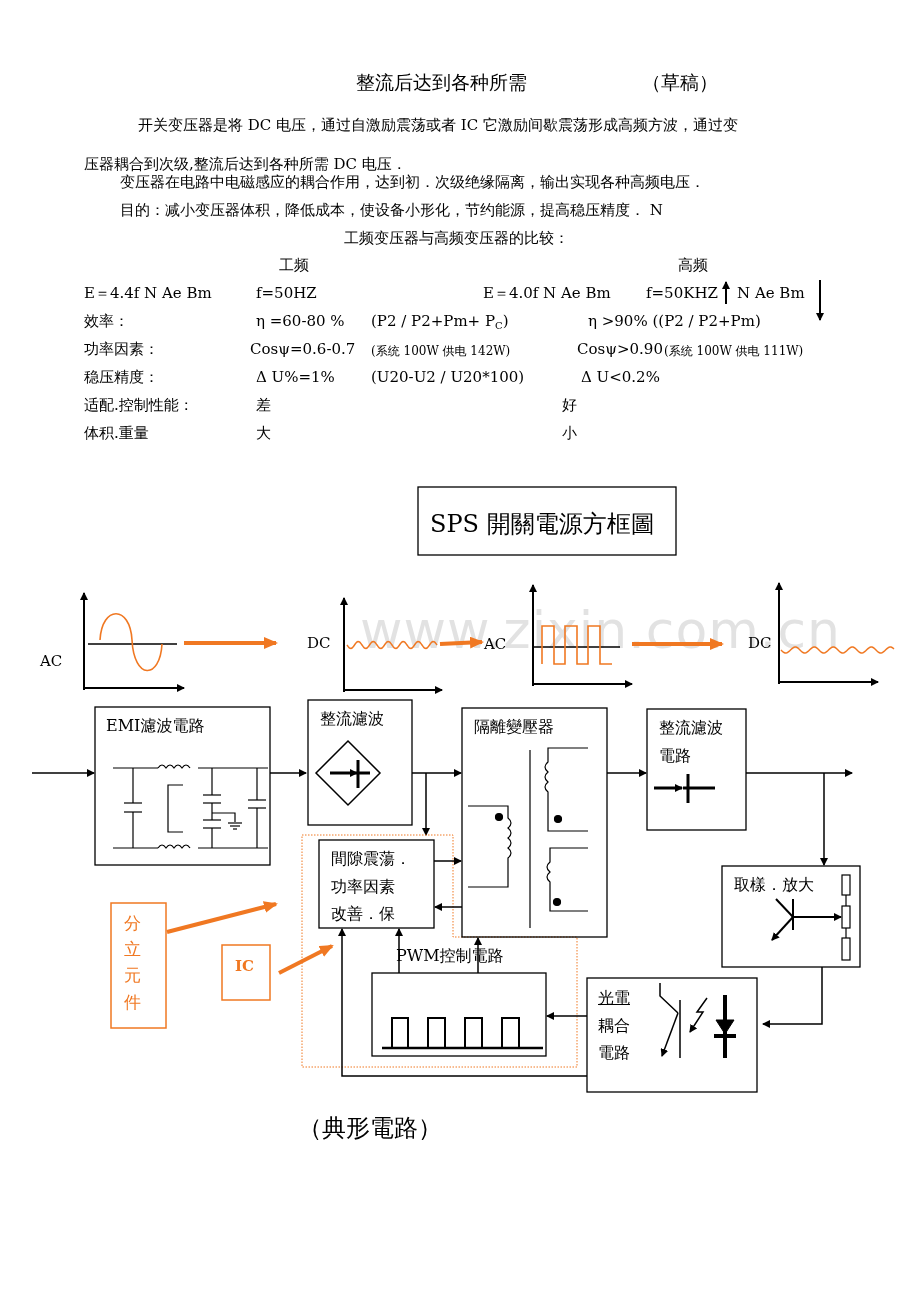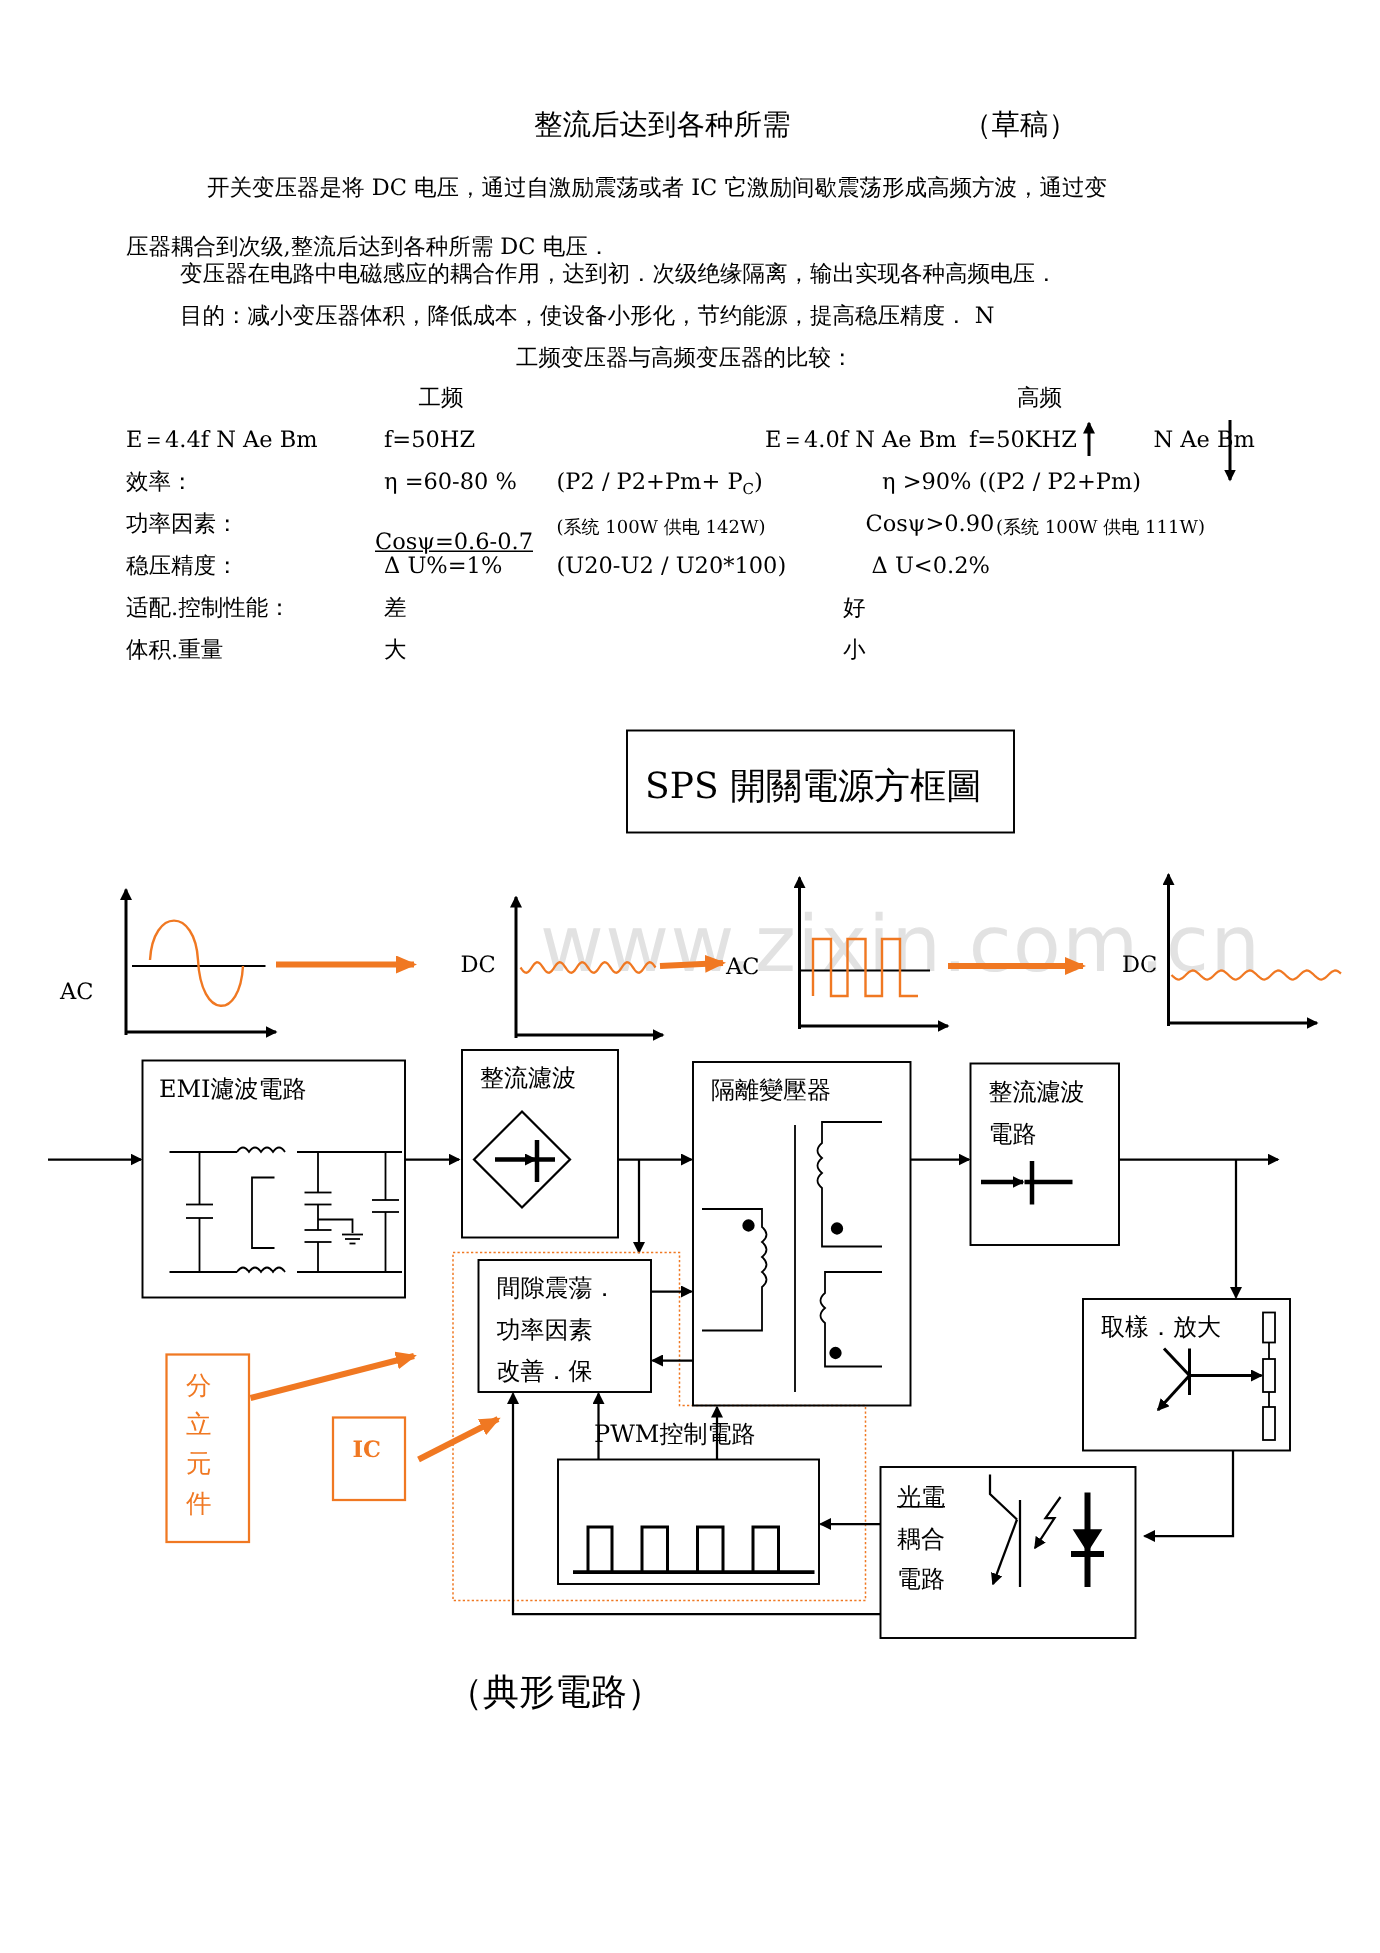"E＝4.0f N Ae Bm" div.abs { left: 510px -> 483px }
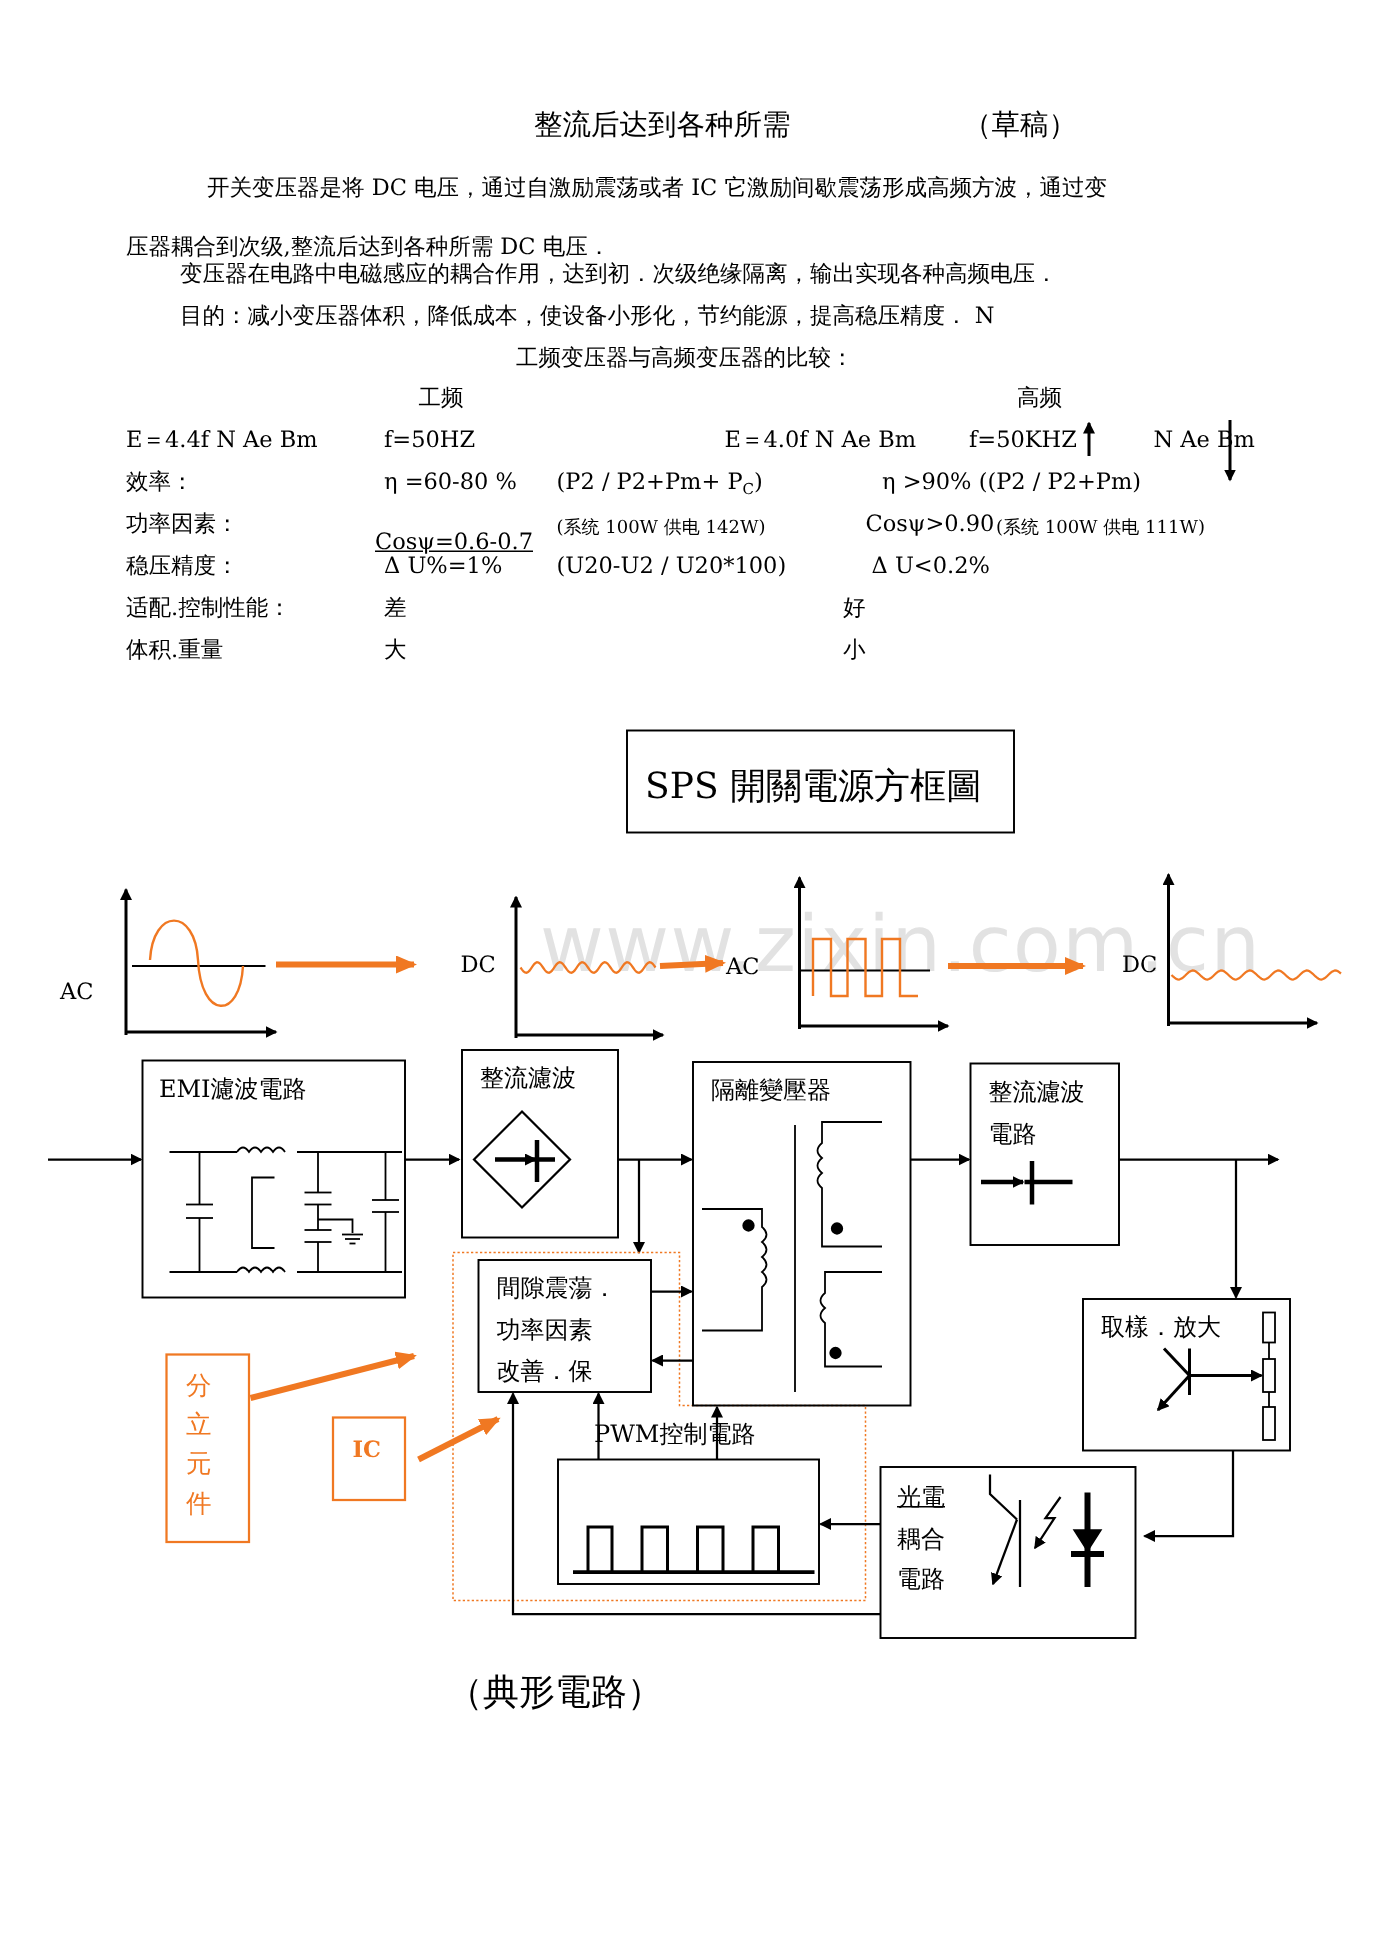"N Ae Bm" div.abs { margin-left: 32px -> none }
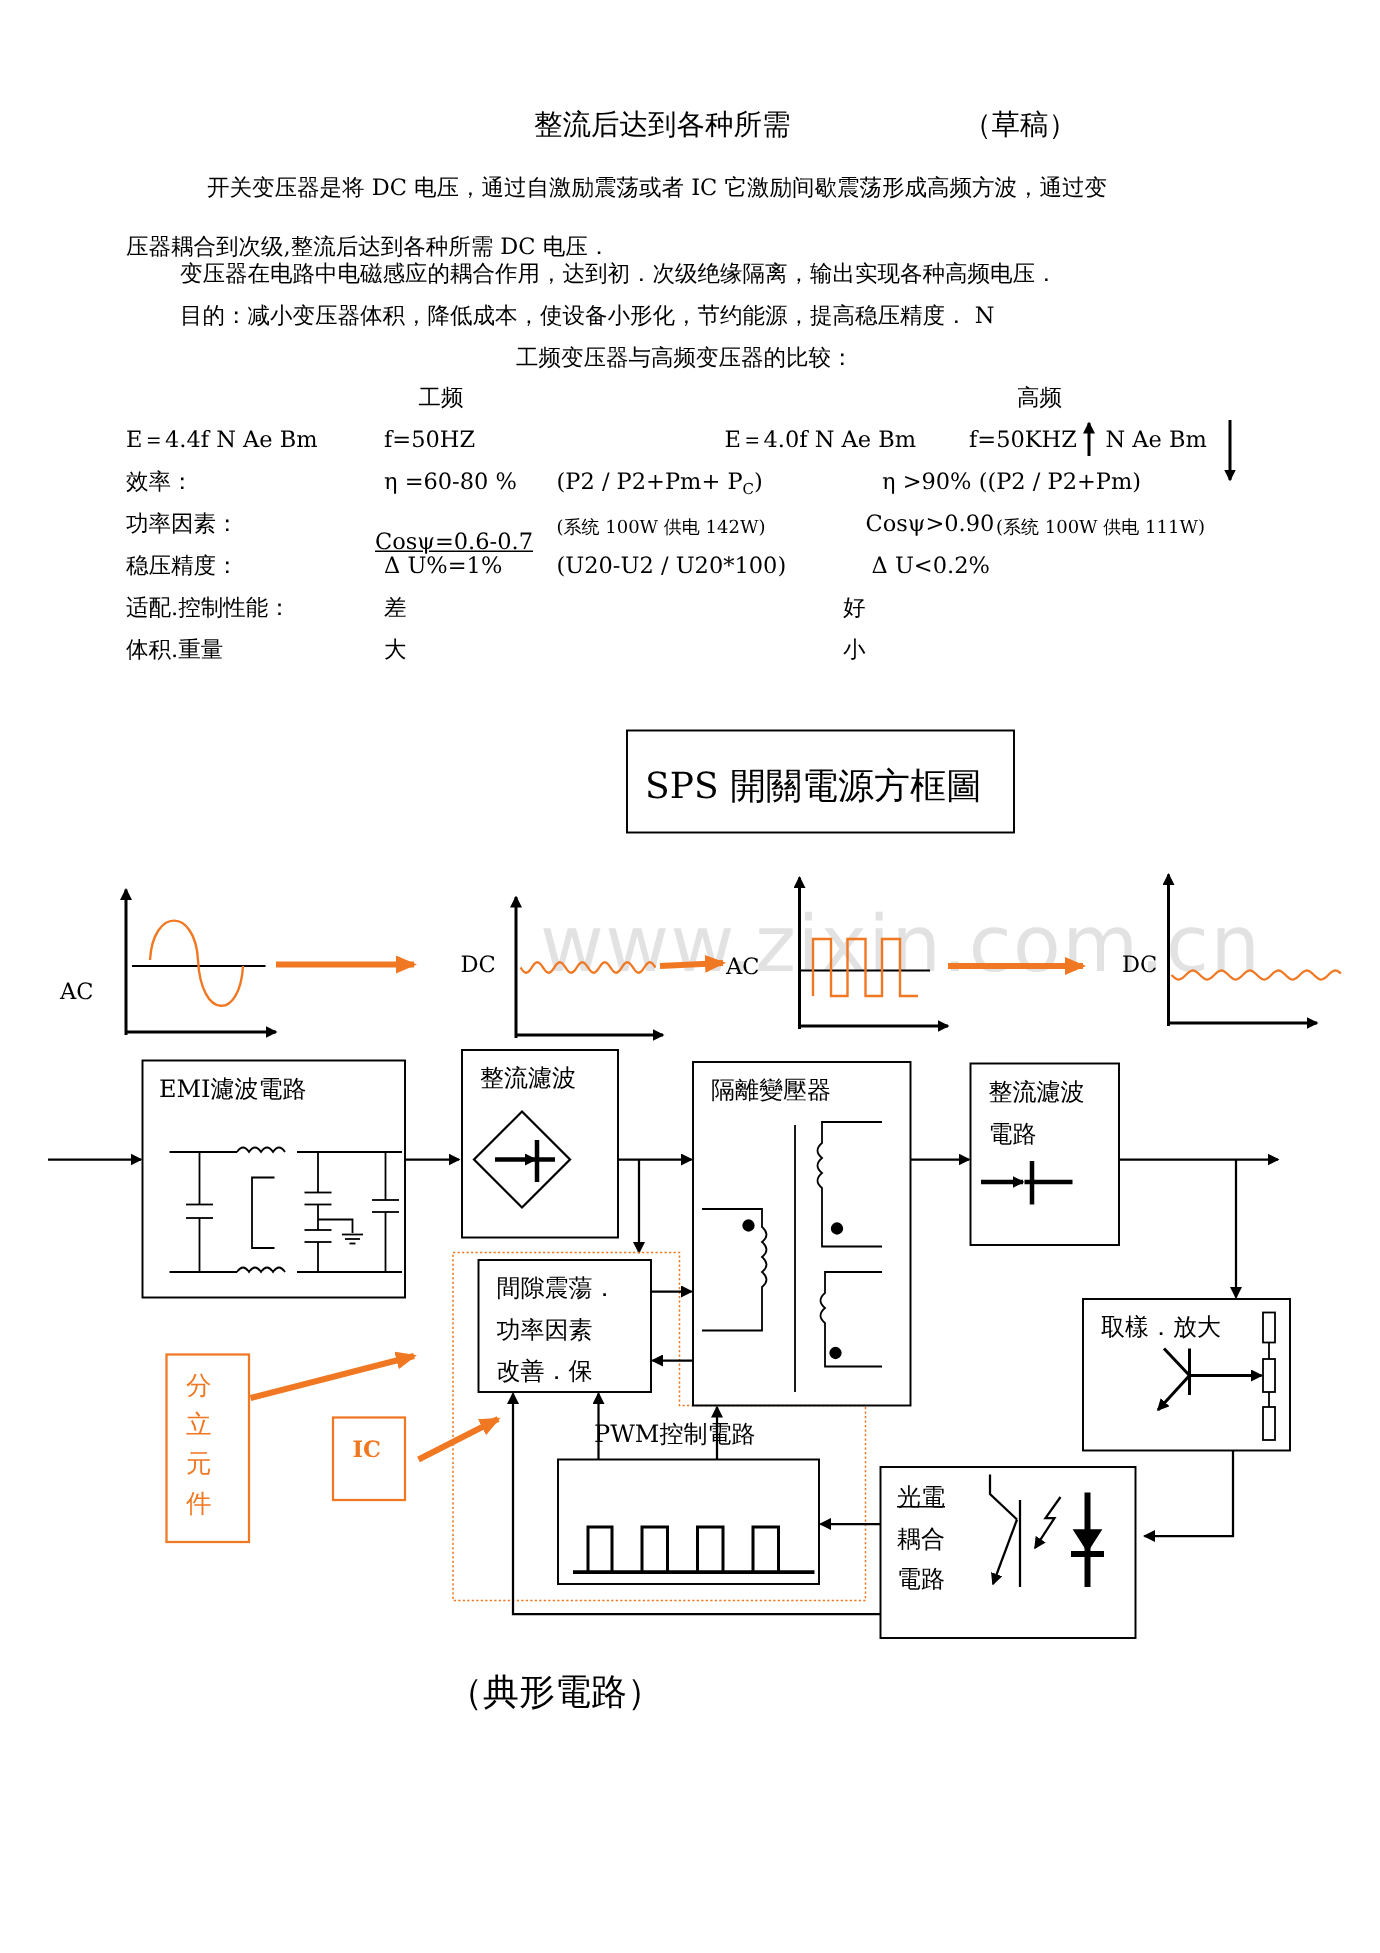"Cosψ=0.6-0.7" div.abs { text-decoration: underline -> none; top: 352px -> 340px }
